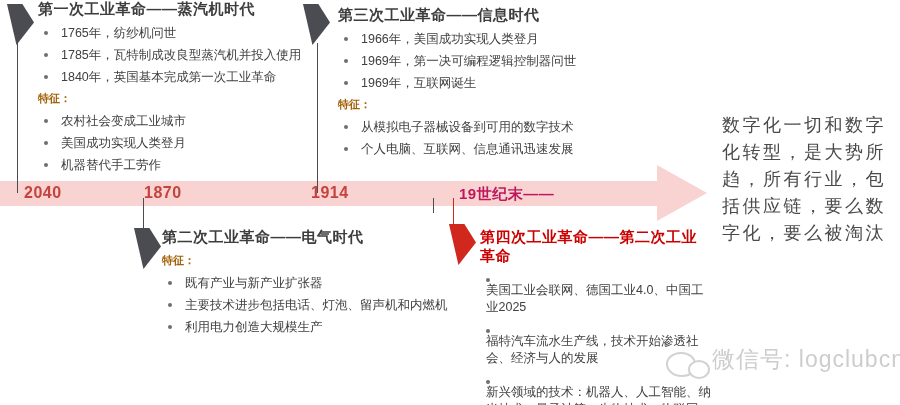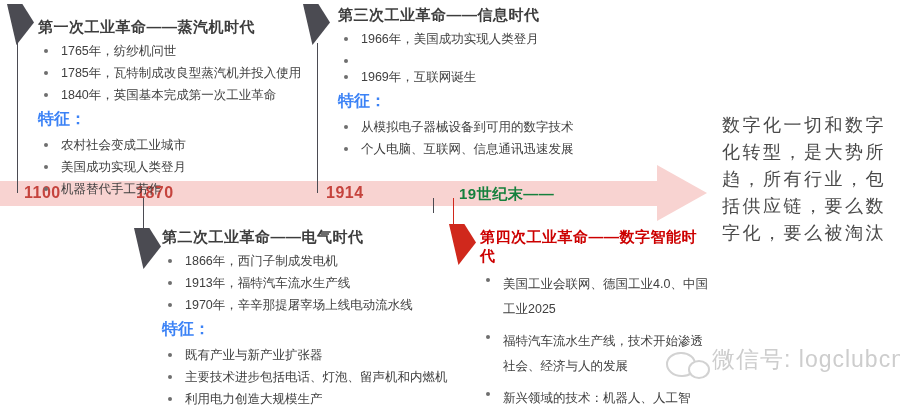"第一次工业革命——蒸汽机时代" #sec1 { top: 18px -> 0 }
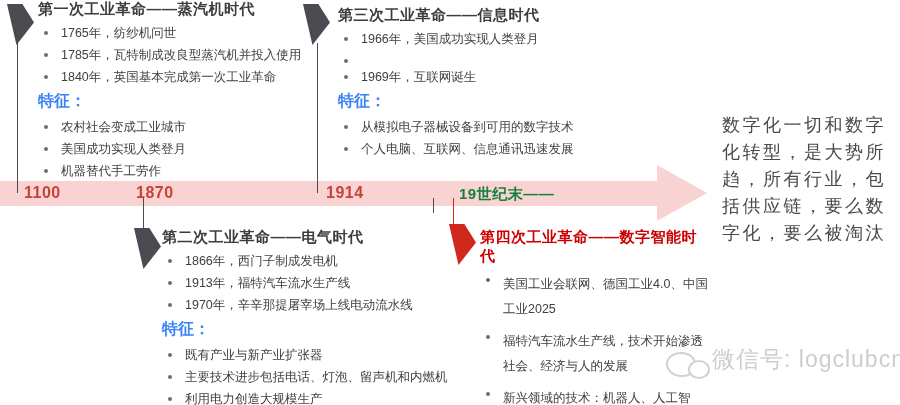"1969年，第一决可编程逻辑控制器问世" span { html: none -> <span>1969年，第一决可编程逻辑控制器问世</span> }
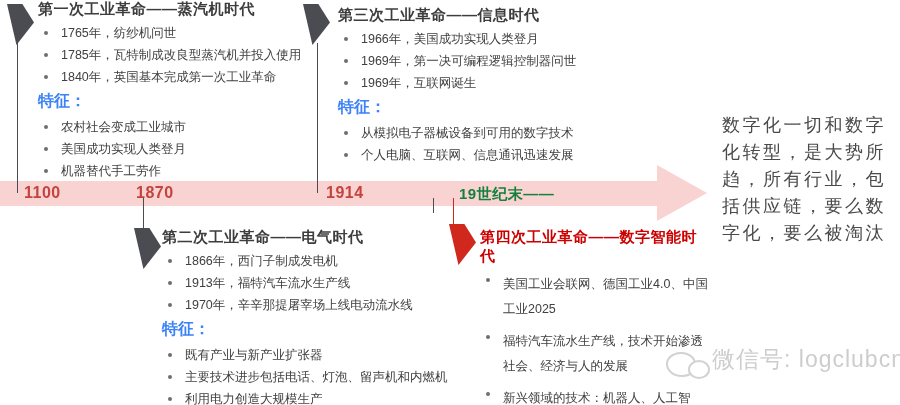"特征：" .feat { color: #3b82f6 -> #a16207; font-size: 16px -> 11px }
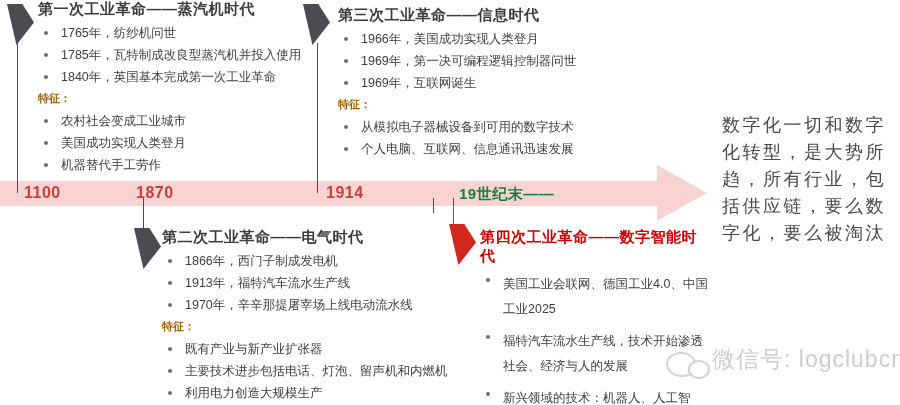"1100" span.year { text: 1100 -> 2040 }
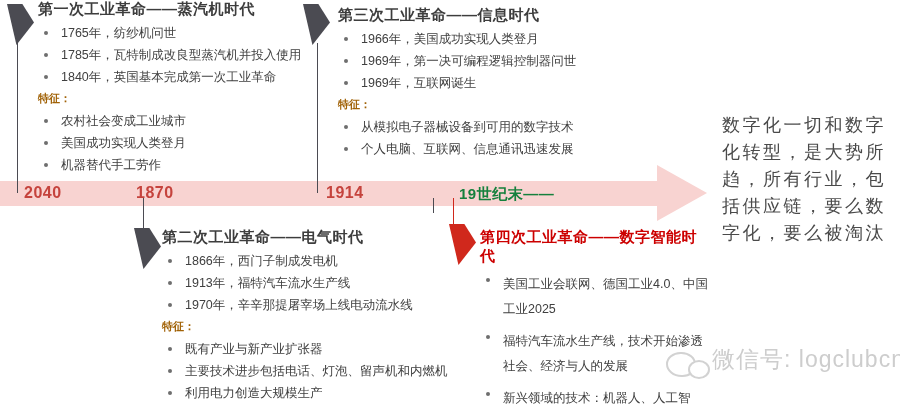"1870" .year.y2 { left: 136px -> 144px }
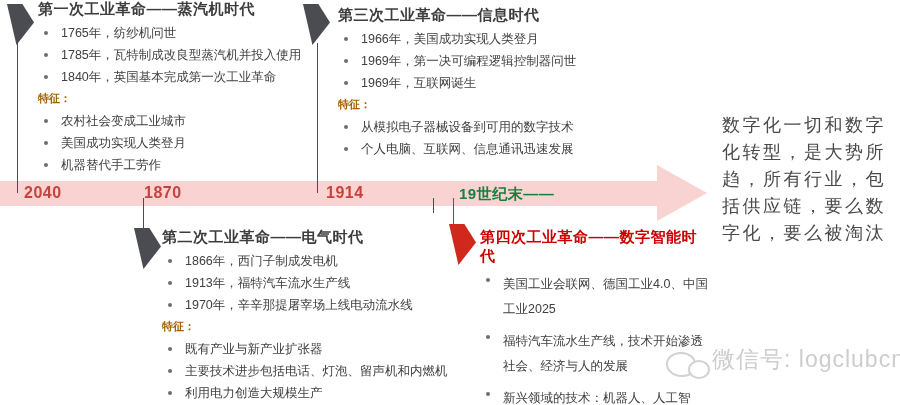"1914" .year.y3 { left: 326px -> 311px }
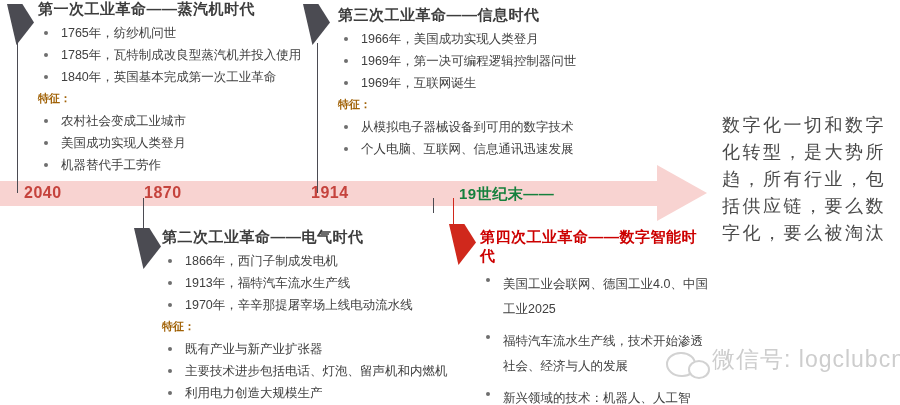"19世纪末——" .year.y4 { color: #15803d -> #be185d }
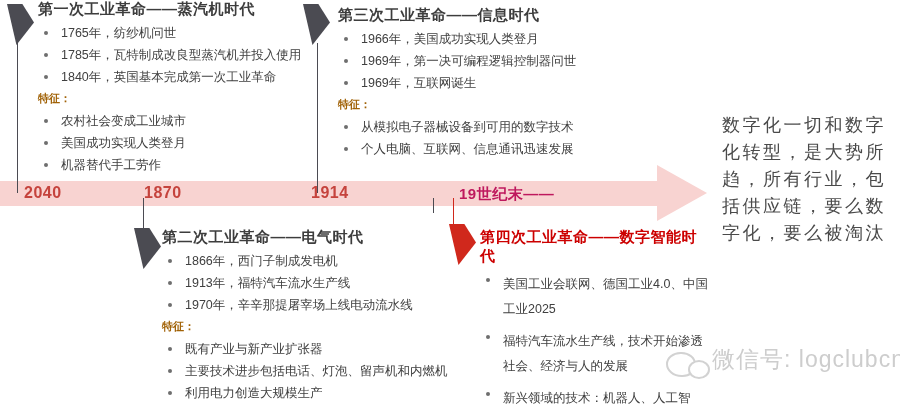"第四次工业革命——数字智能时代" div.sec-title { text: 数字智能时代 -> 第二次工业革命 }
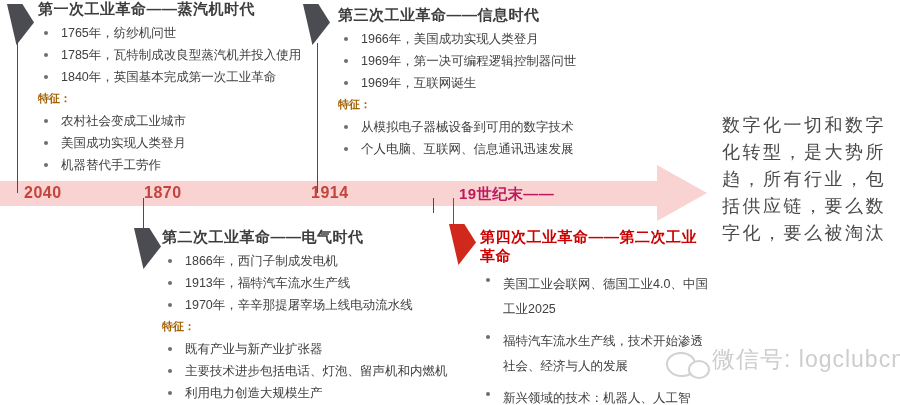"1866年，西门子制成发电机" ul { html: <ul> <li> <span></span> <span>1866年，西门子制成发电机</span> </li> <li> <span></span> <span>1913年，福特汽车流水生产线</span> </li> <li> <span></span> <span>1970年，辛辛那提屠宰场上线电动流水线</span> </li> </ul> -> none }
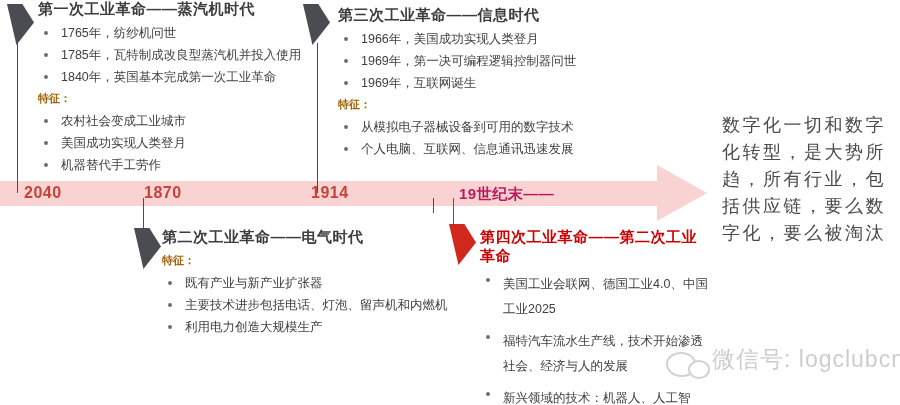"美国工业会联网、德国工业4.0、中国工业2025" #sec4 li { flex-direction: none -> column; line-height: 25px -> 17px }
